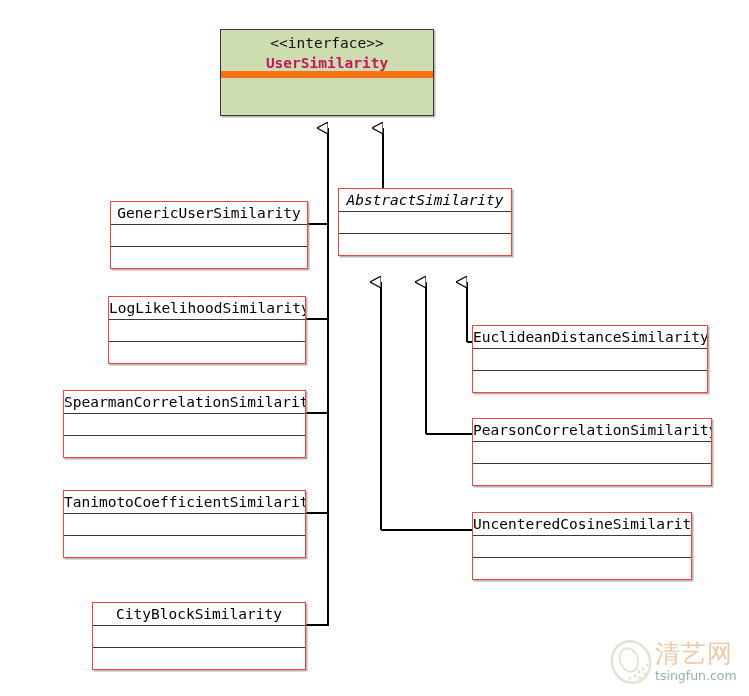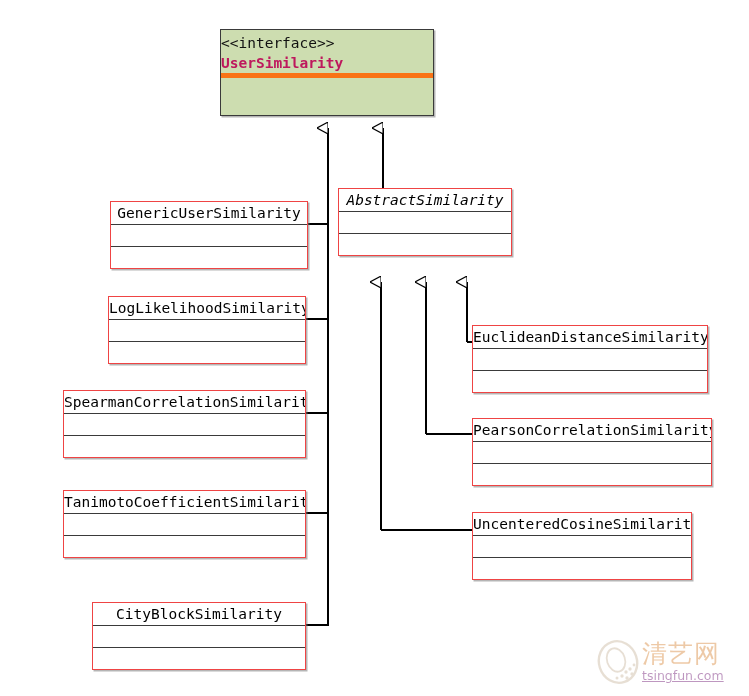"<<interface>>" .uml-interface .head { border-bottom: 5px solid #f97316 -> 7px solid #f97316; text-align: none -> center }
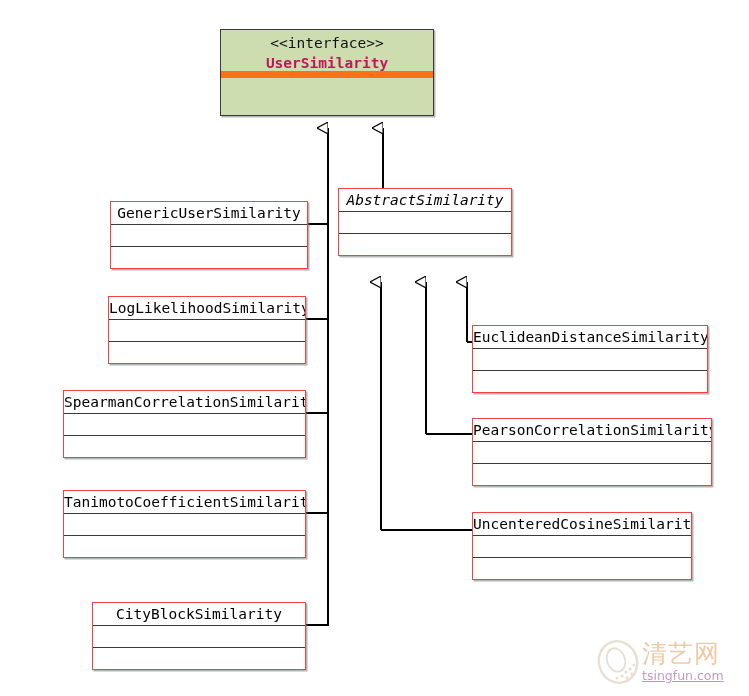"清艺网" #watermark { right: 21px -> 8px }
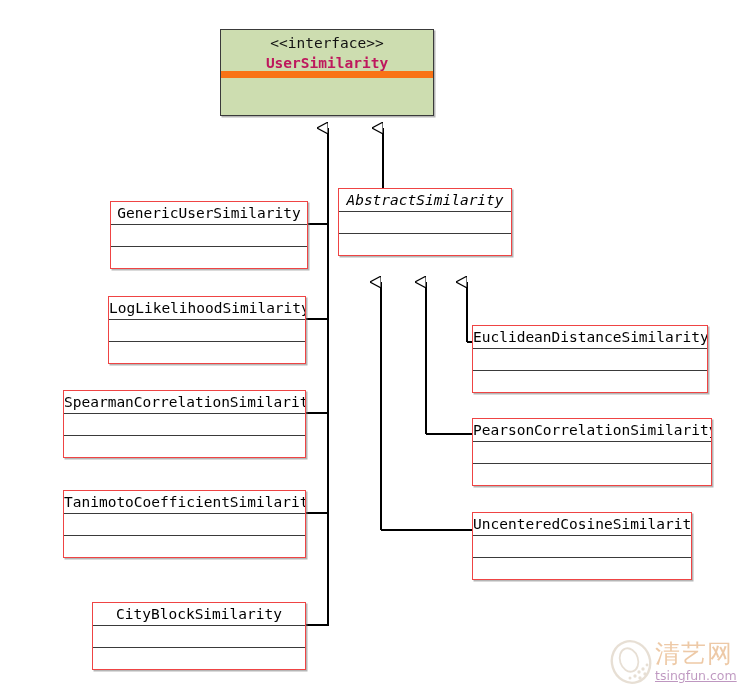"tsingfun.com" #watermark .wm-url { color: #701a75 -> #14532d; text-decoration: underline -> none }
